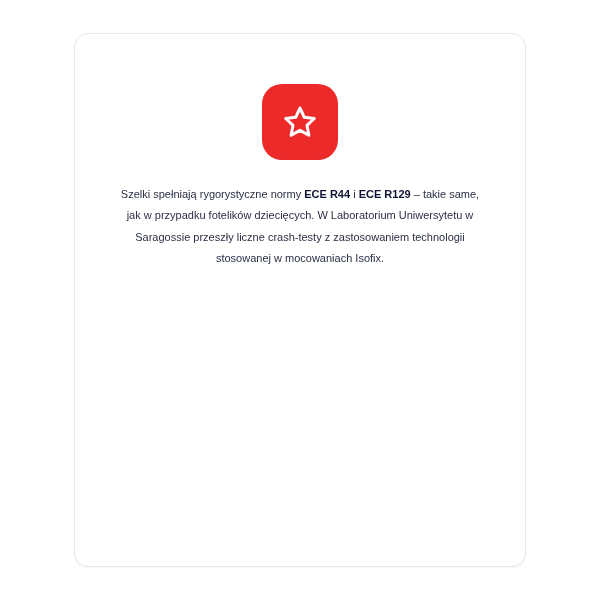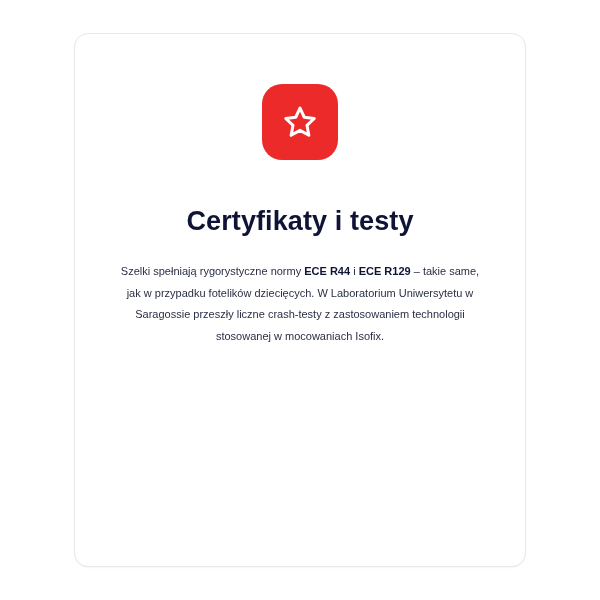"Certyfikaty i testy" h2.card-title { html: <h2>Certyfikaty i testy</h2> -> none }
